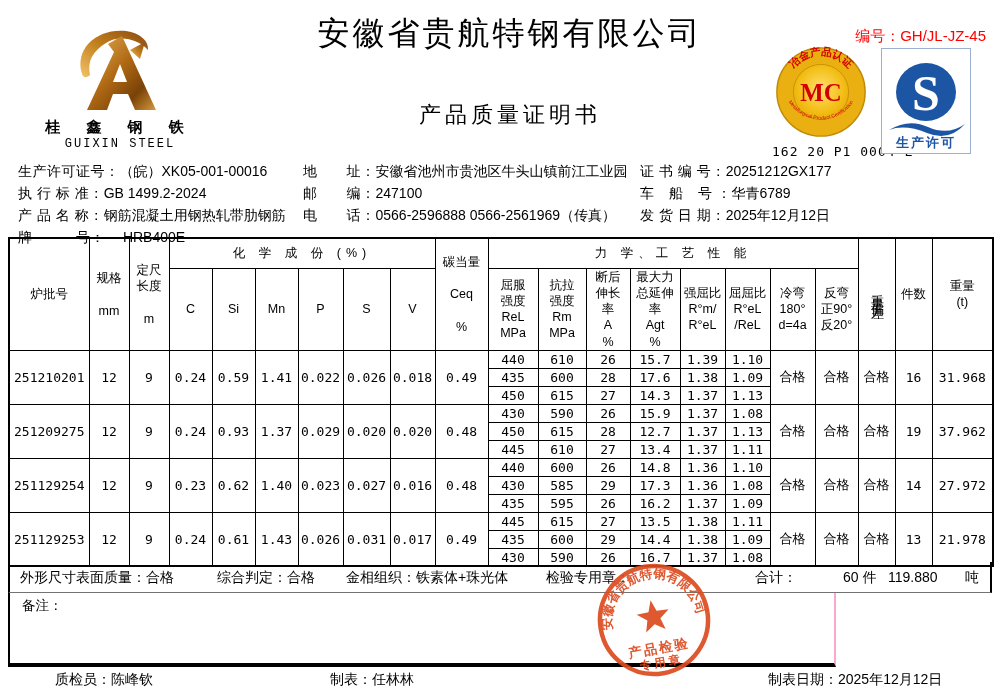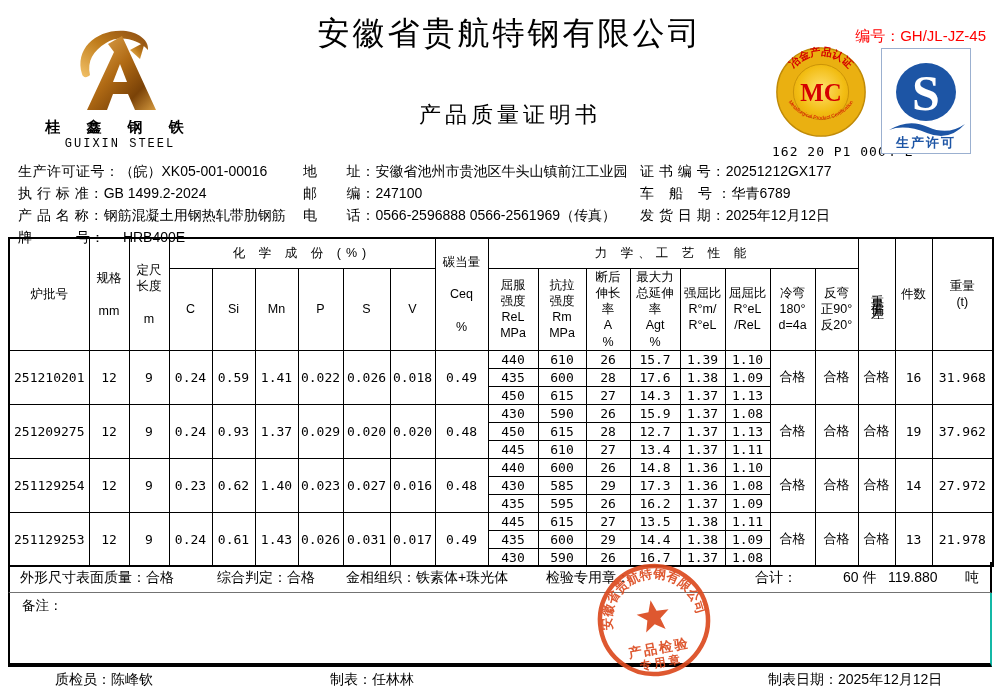"备注：" .remarks { border-right: 2px solid #14b8a6 -> 2px solid #f9a8d4; width: 984px -> 828px }
